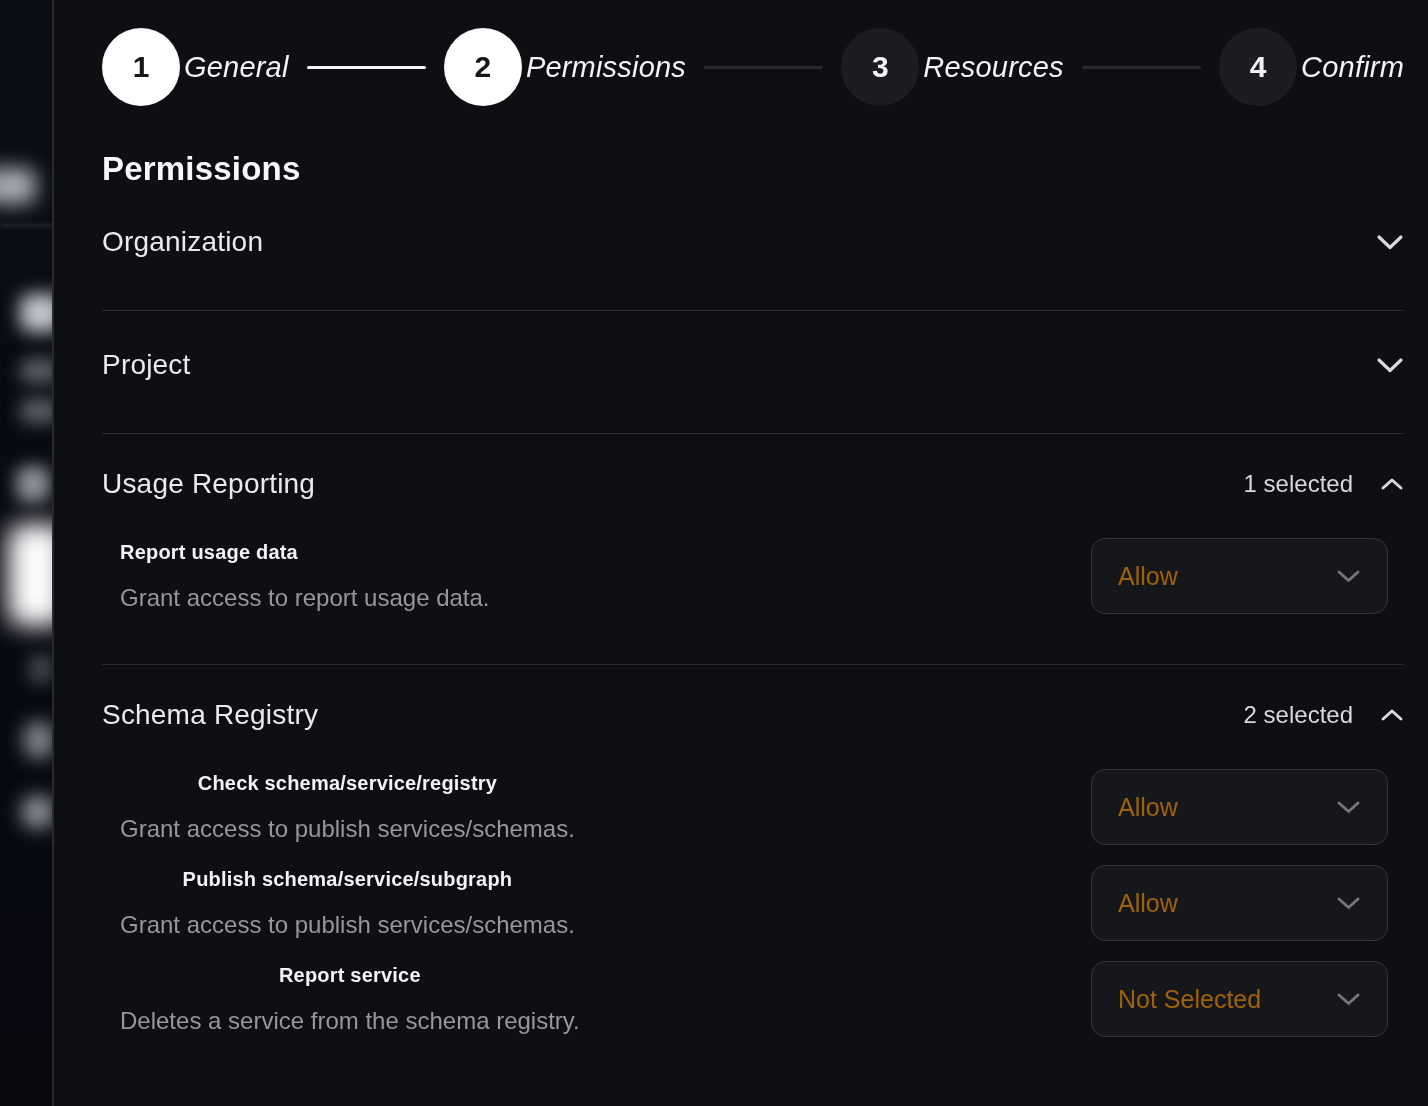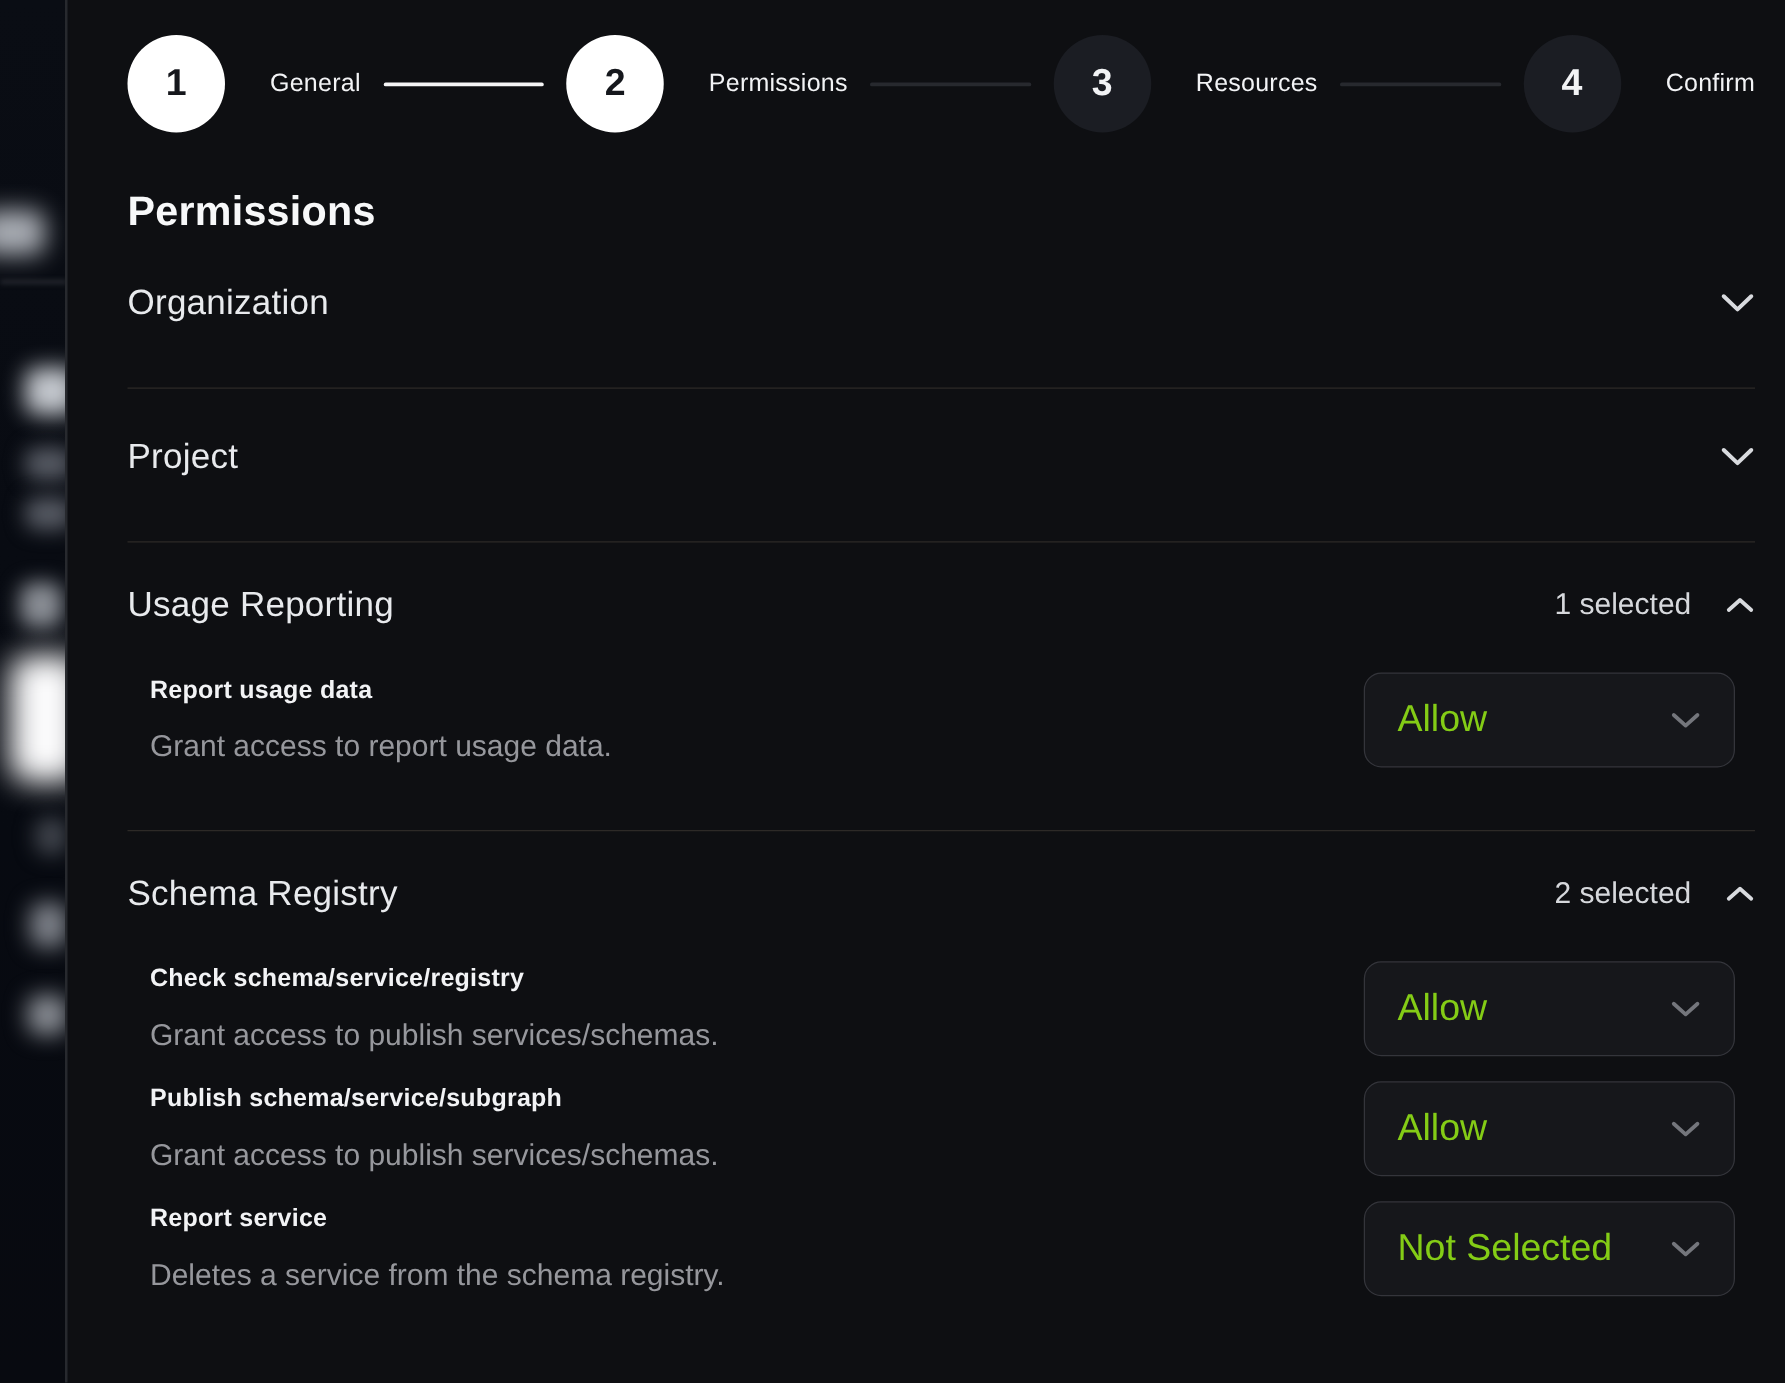"General" .step-label { font-size: 20px -> 29px; font-style: none -> italic; margin-left: 36px -> 4px }
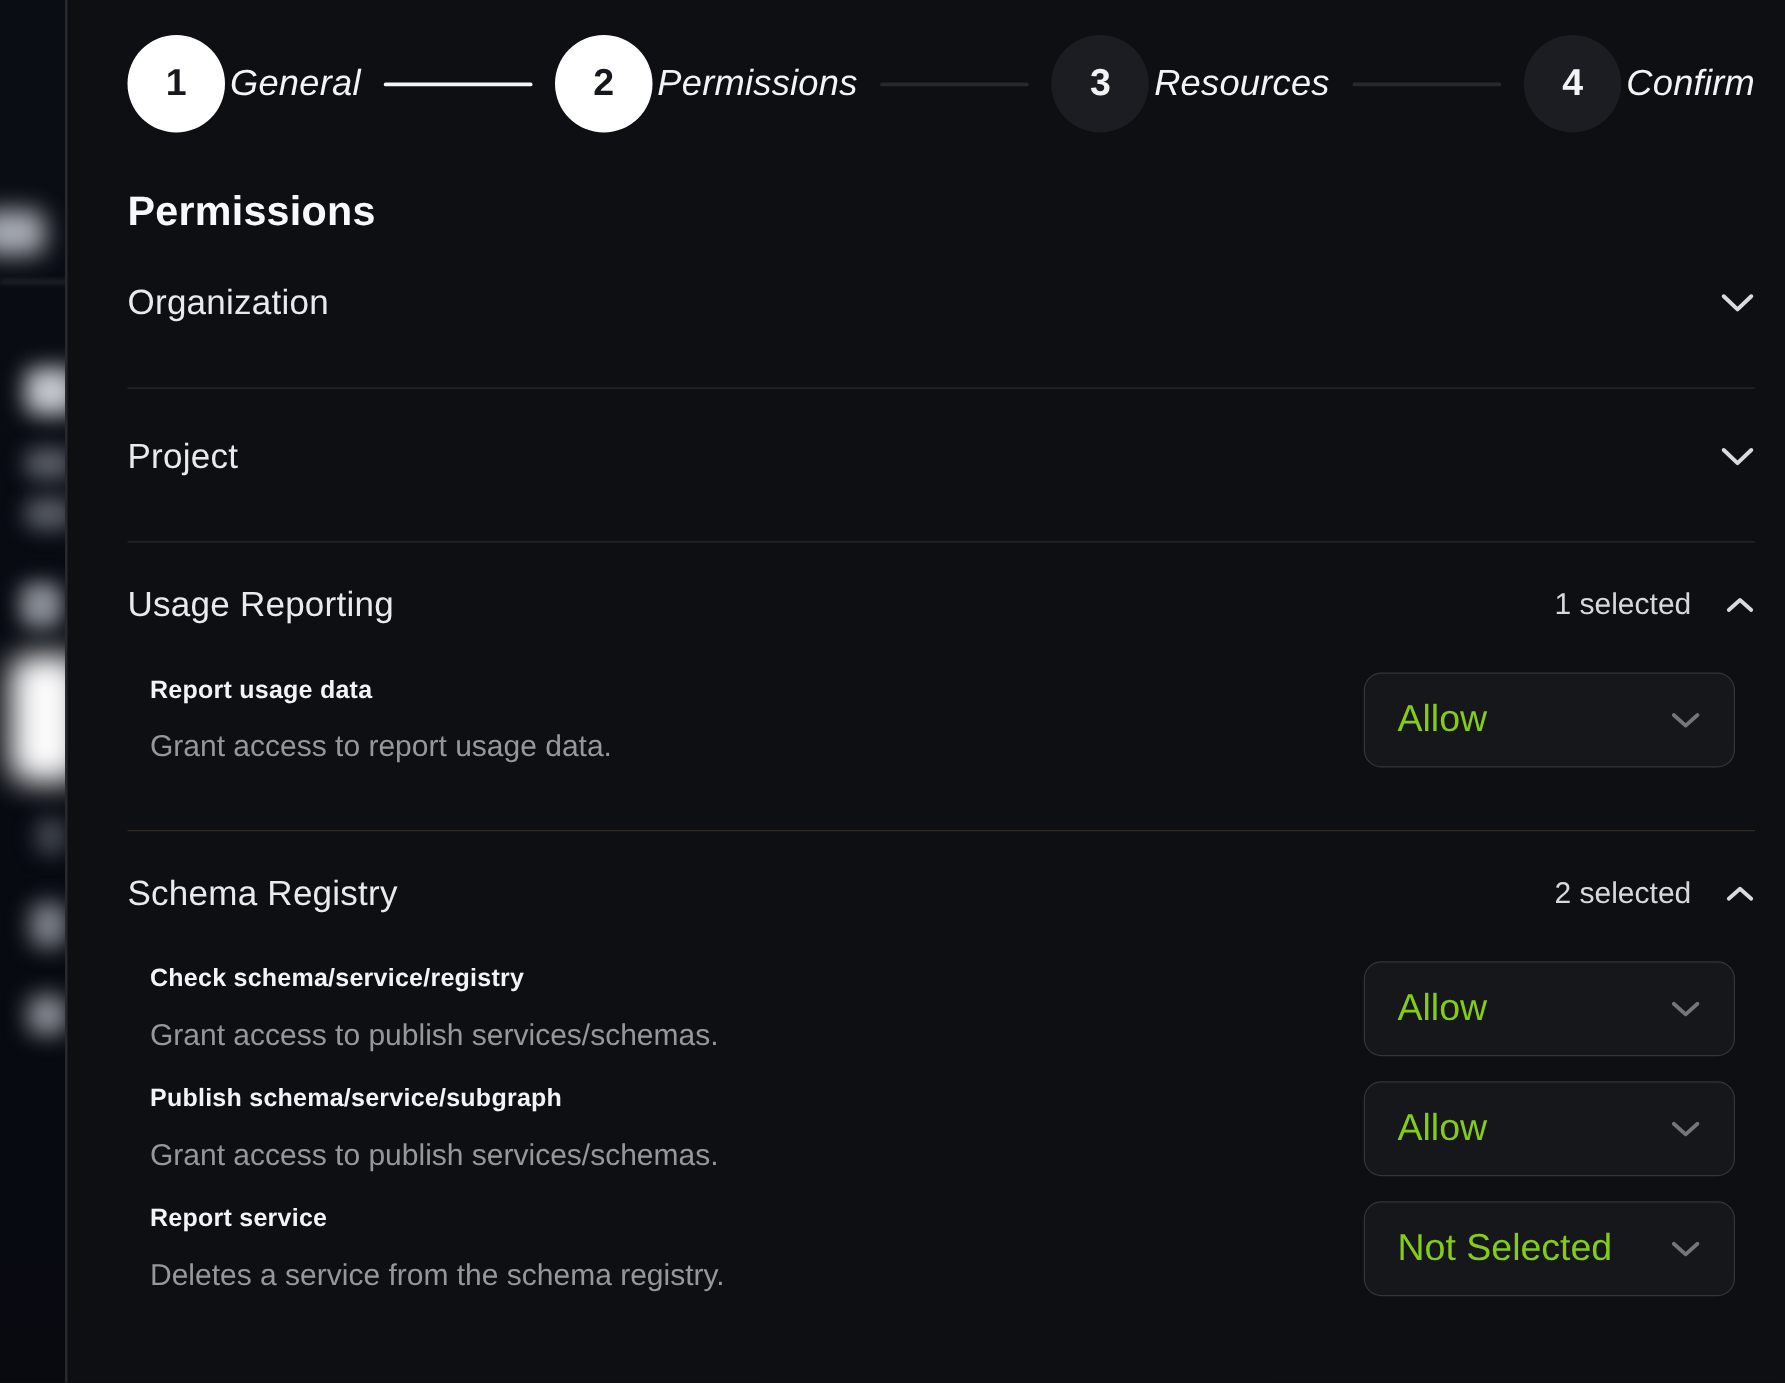"Allow" .perm-select .sel-value { color: #84cc16 -> #a16207; font-size: 30px -> 25px }
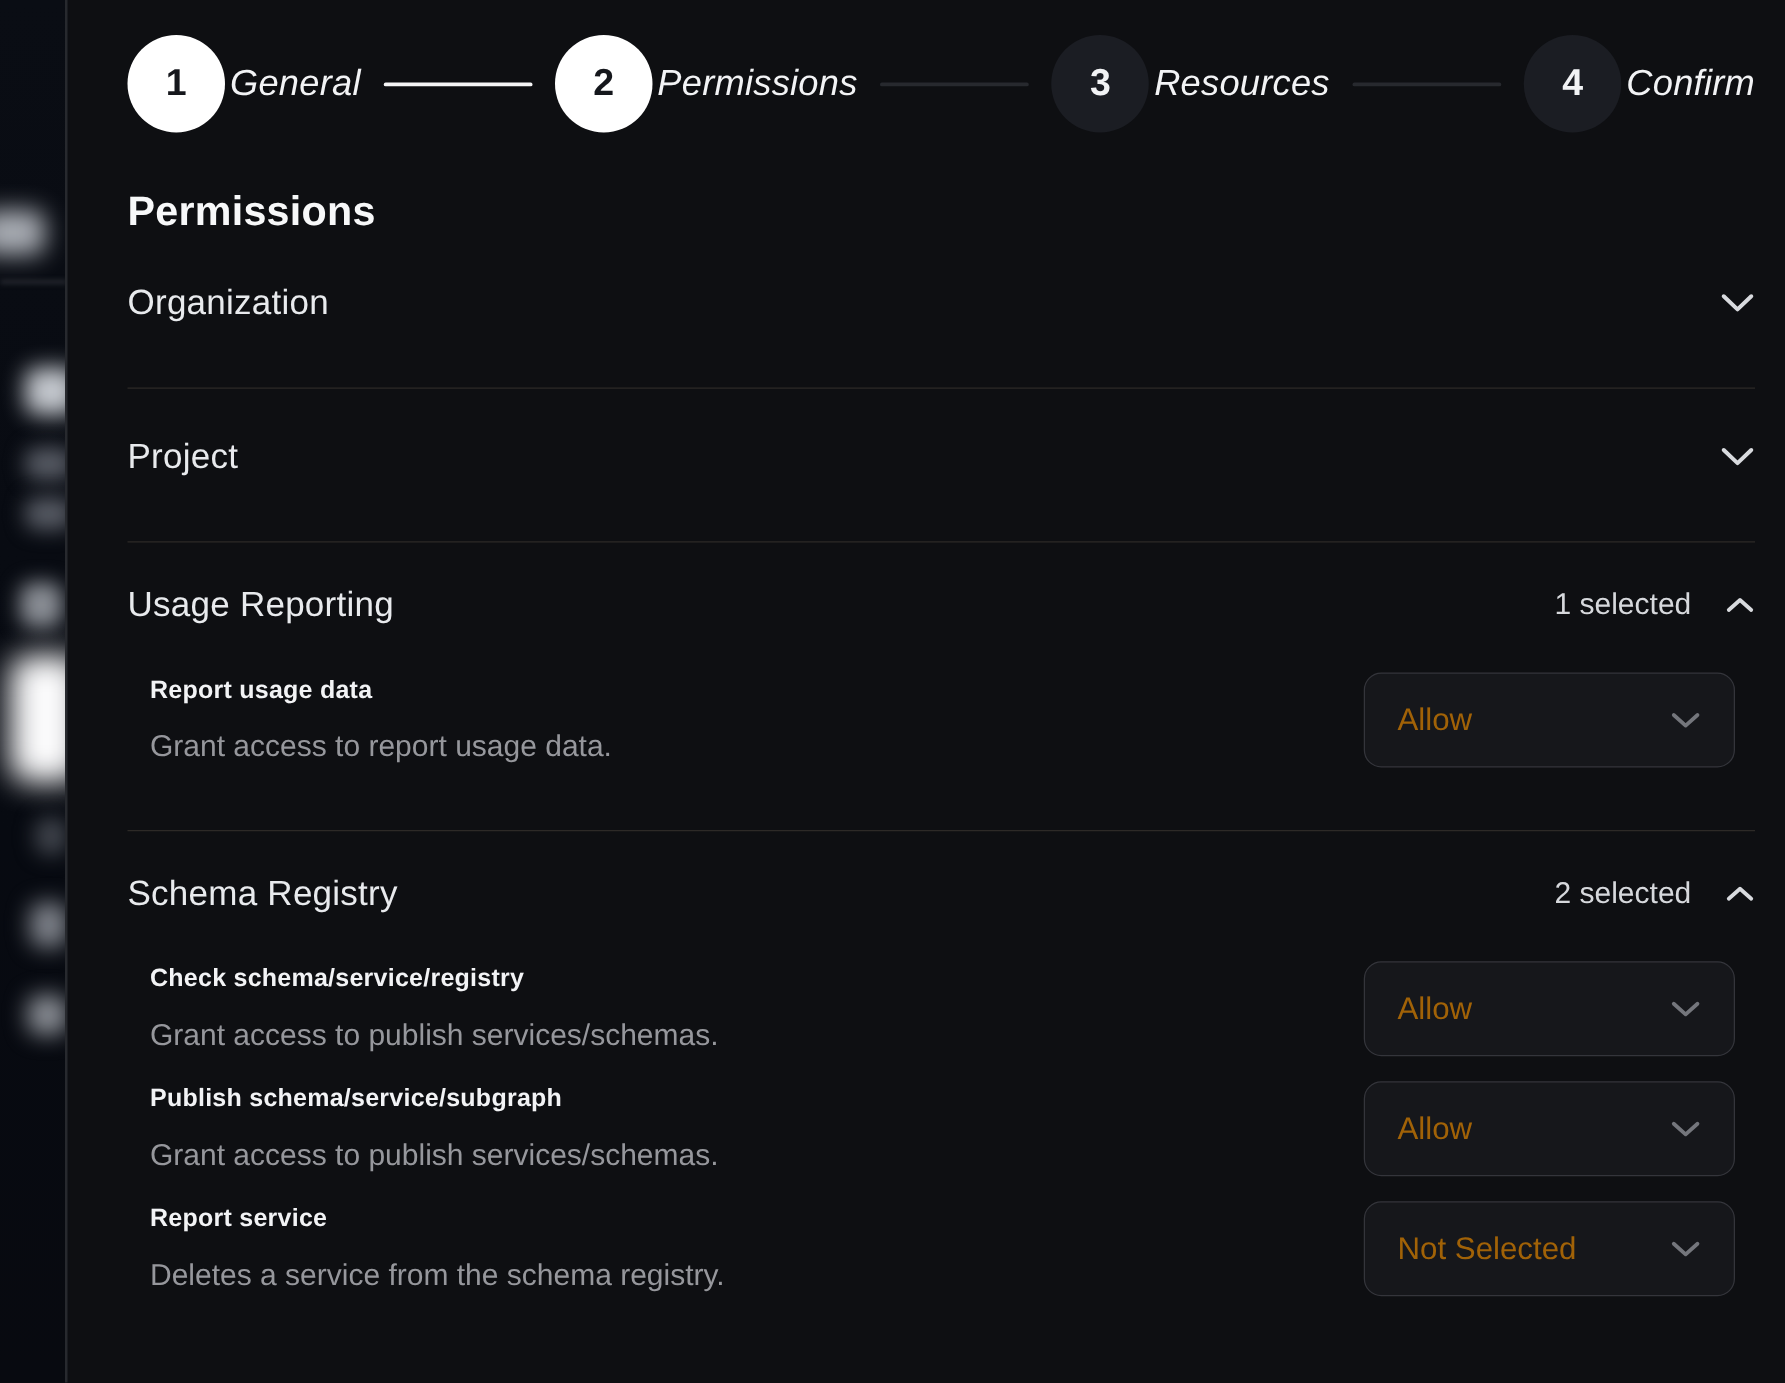"Schema Registry" .section:last-child { text-align: none -> center }
